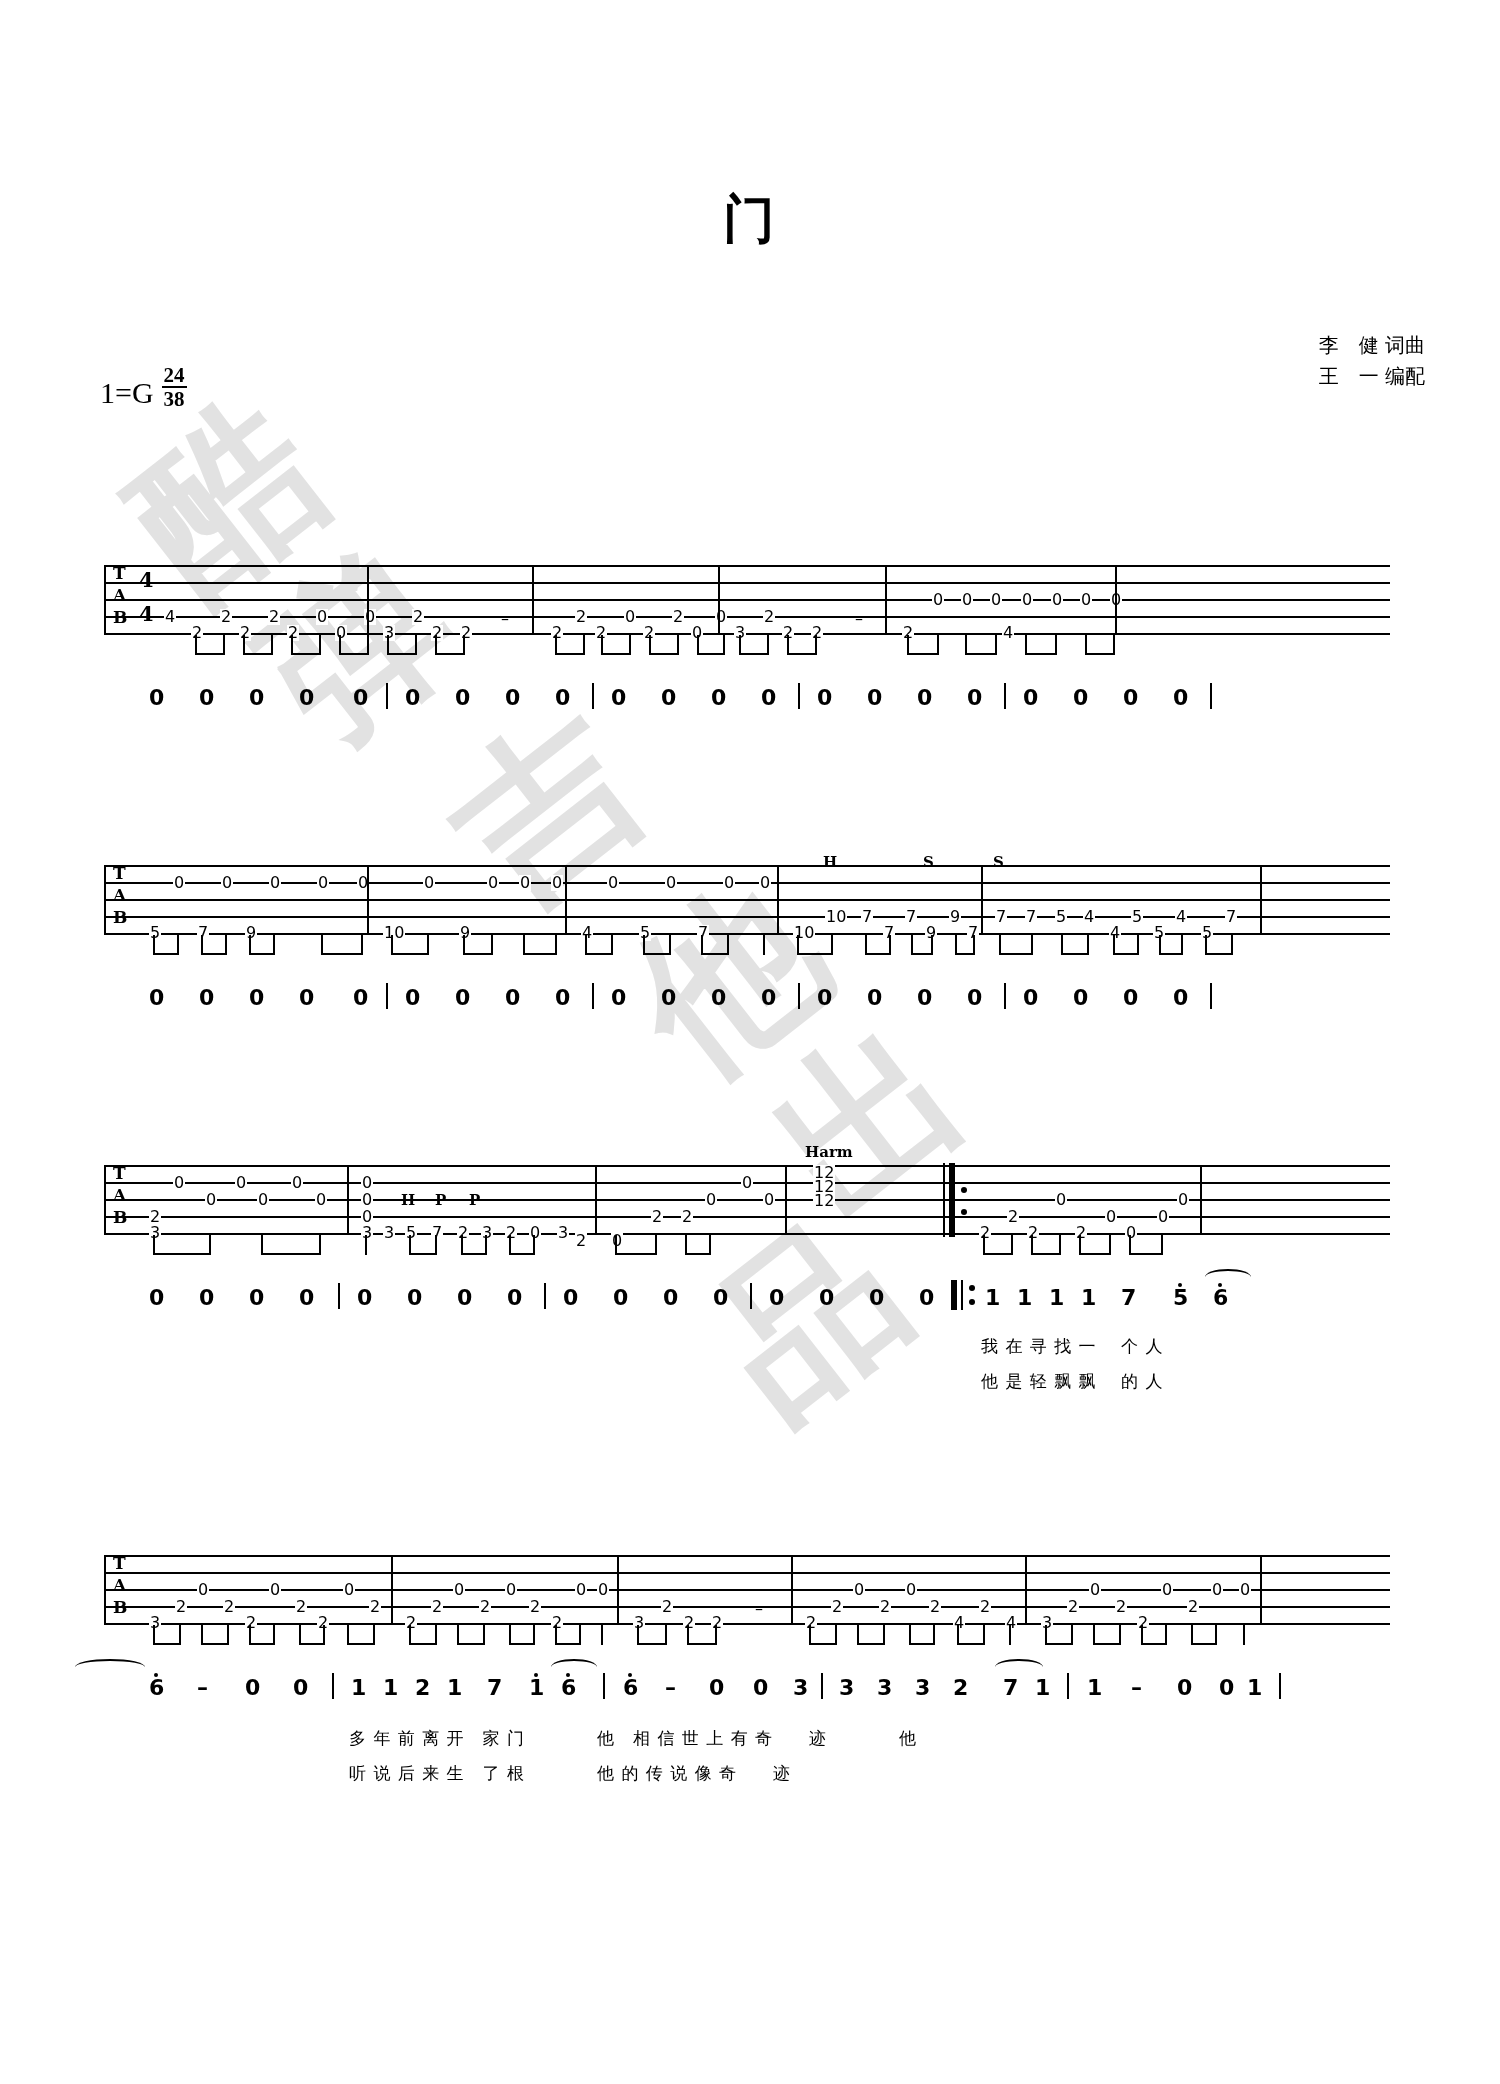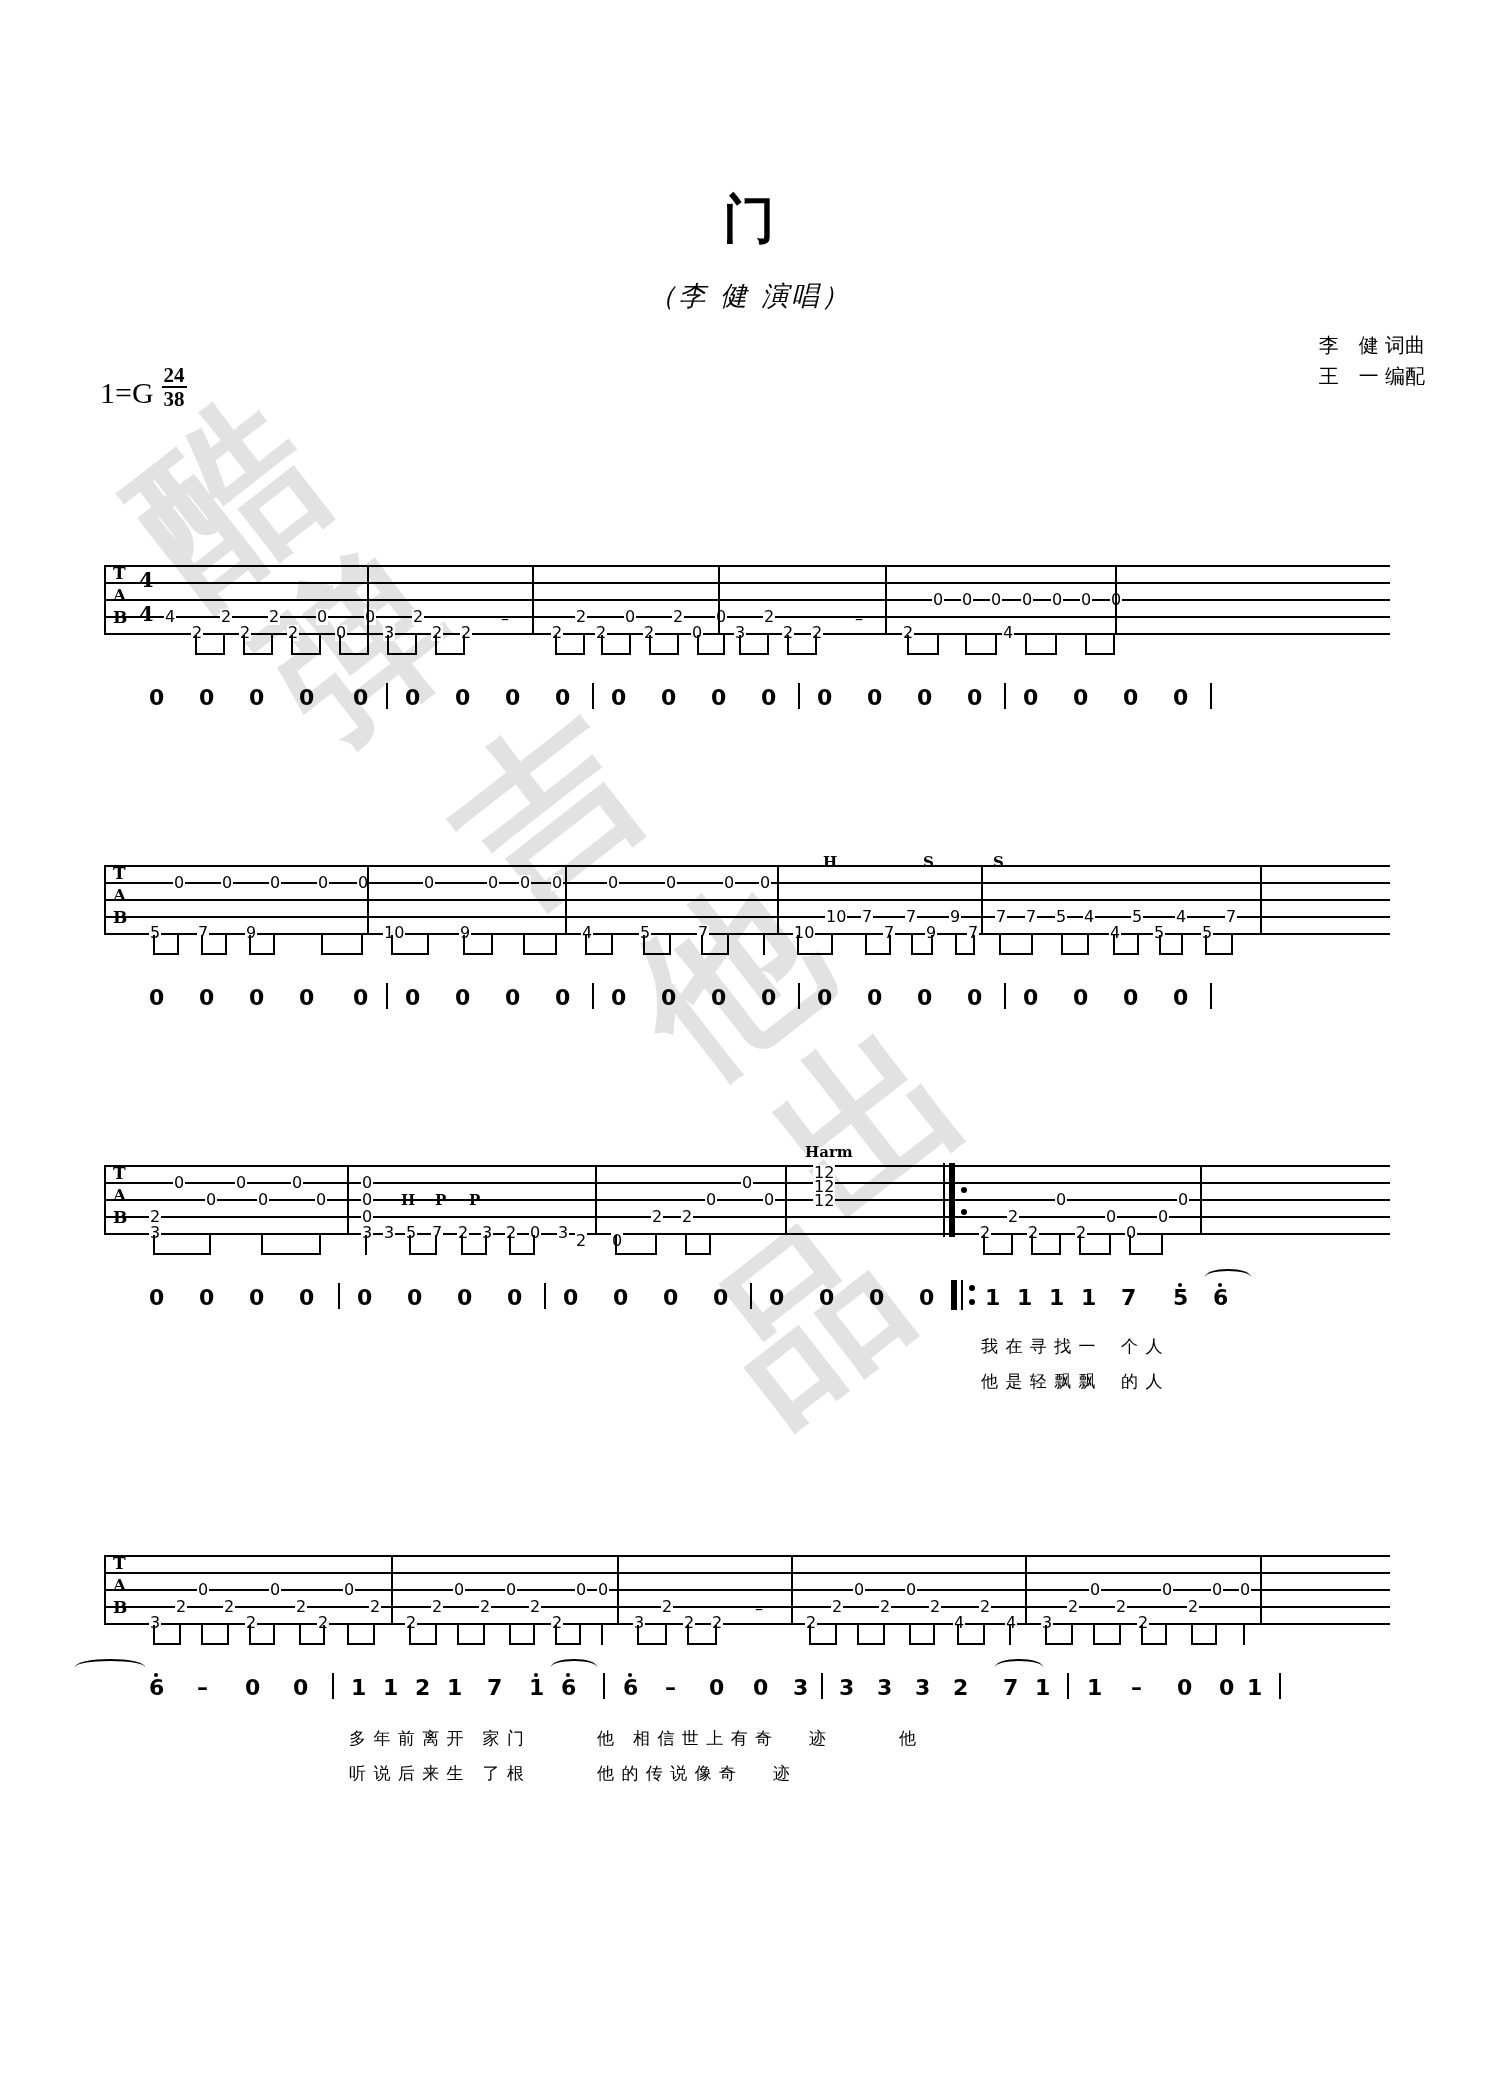"（李 健 演唱）" div.subtitle { html: <div>（李 健 演唱）</div> -> none }
